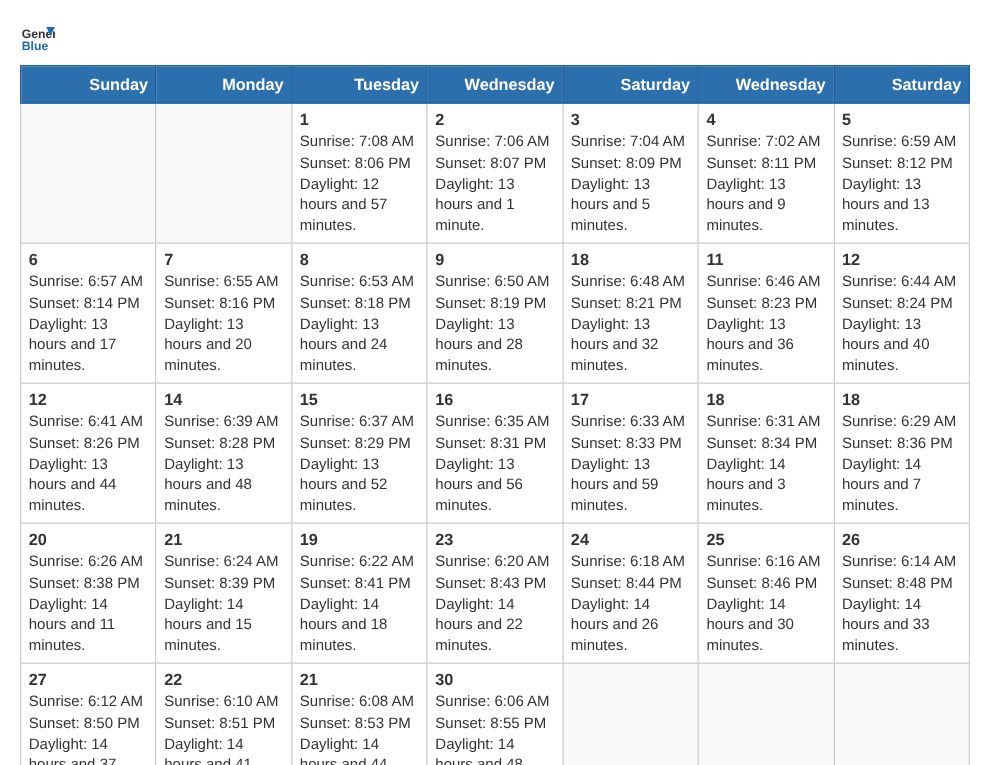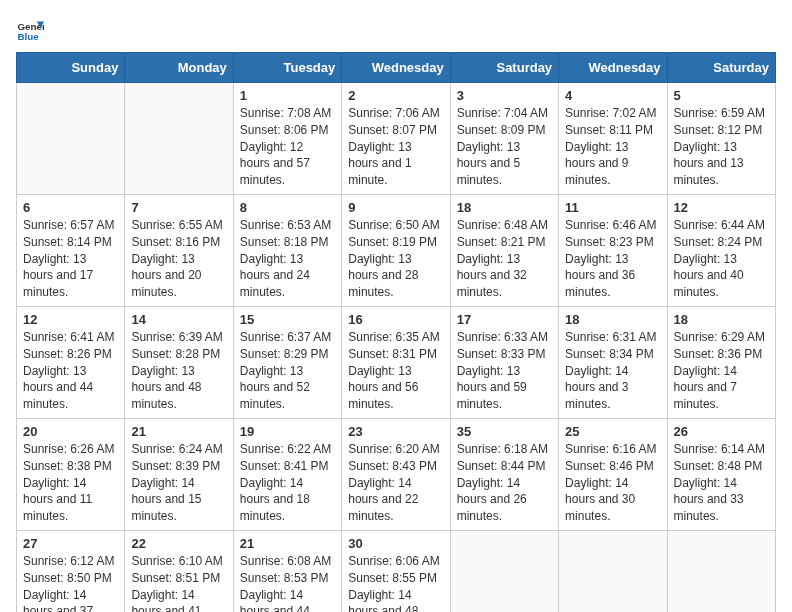"35" span.day-number { text: 35 -> 24 }
